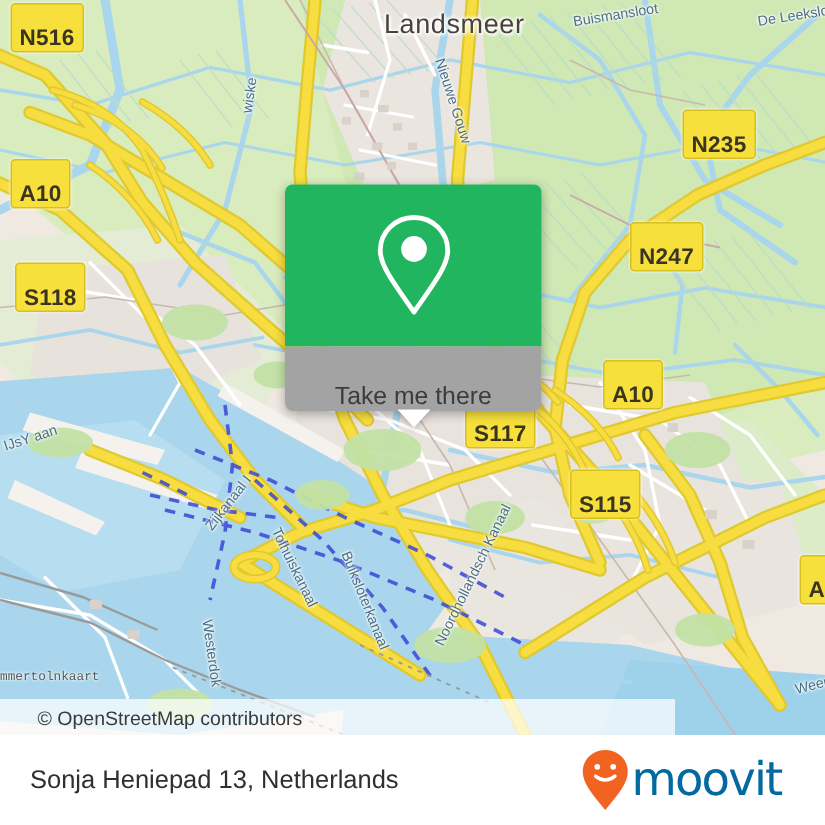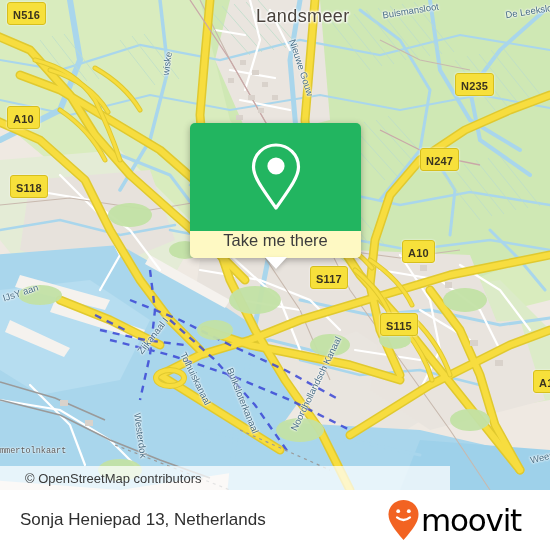"N516" .shield { font-size: 11px -> 15px; padding: 6px 5px 2px 5px -> 16px 5px 2px 5px }
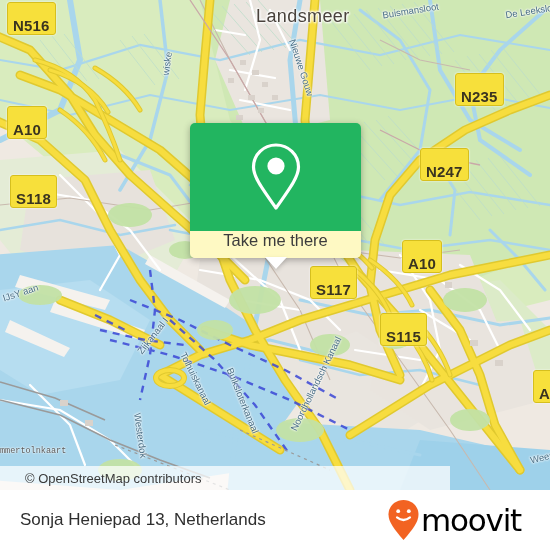"Take me there" #poi-card-bottom { align-items: flex-start -> flex-end; background: #fef9c3 -> #a3a3a3; height: 27px -> 43px }
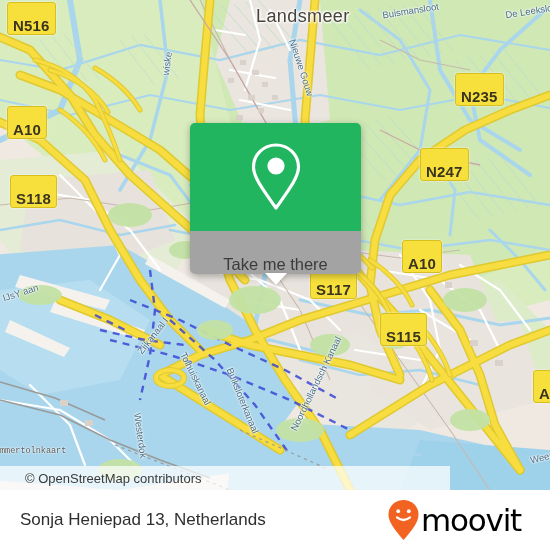"moovit" #brand-wordmark { color: #000000 -> #0369a1 }
